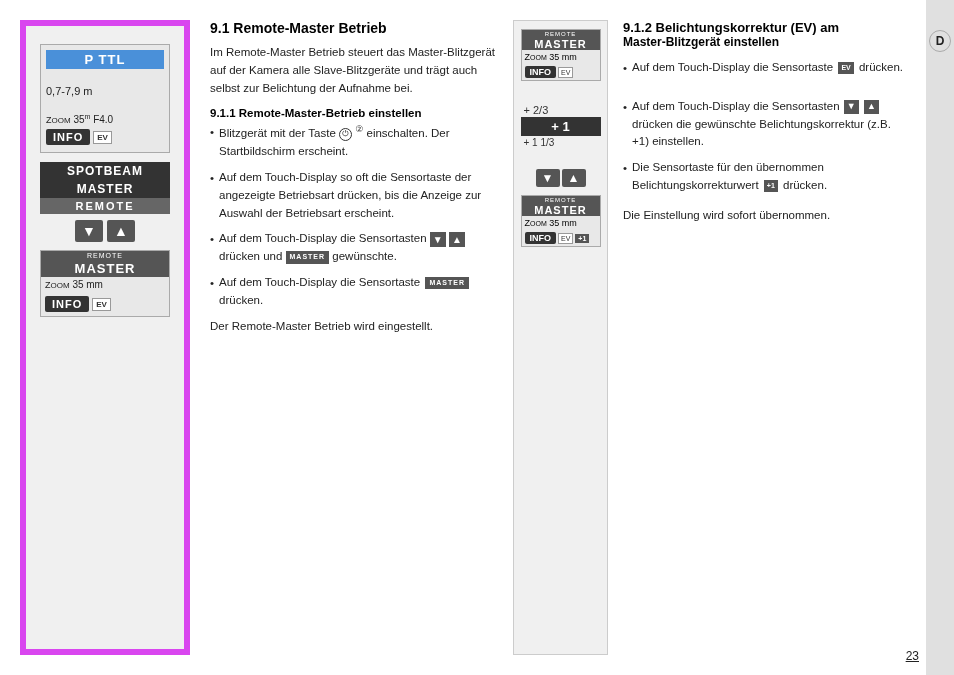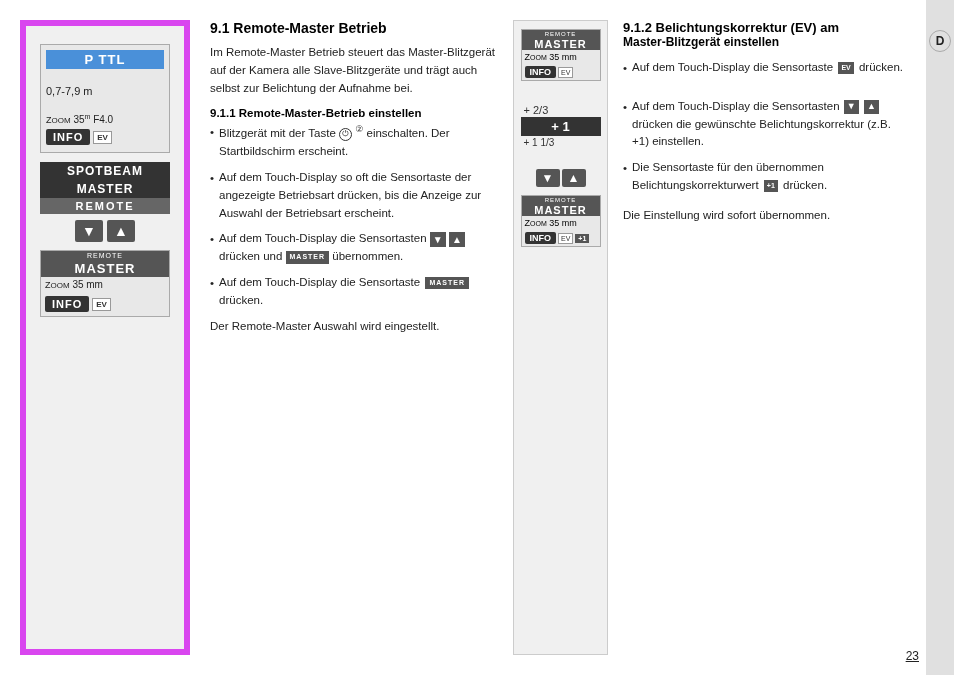"übernommen." span { text: übernommen -> gewünschte }
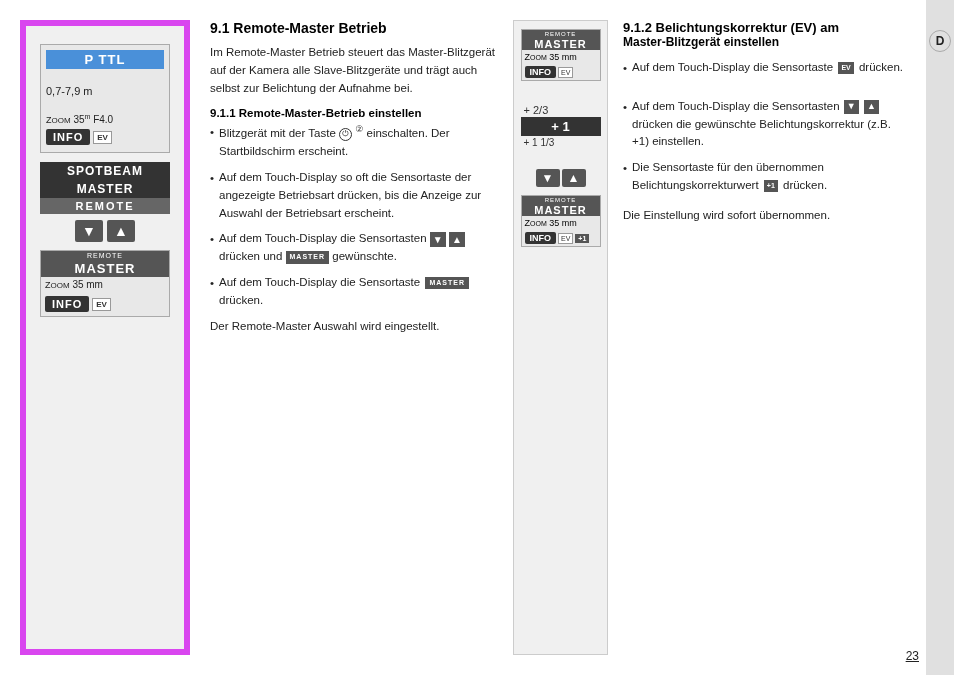"Der Remote-Master Auswahl wird" div.body-text { text: Auswahl -> Betrieb }
